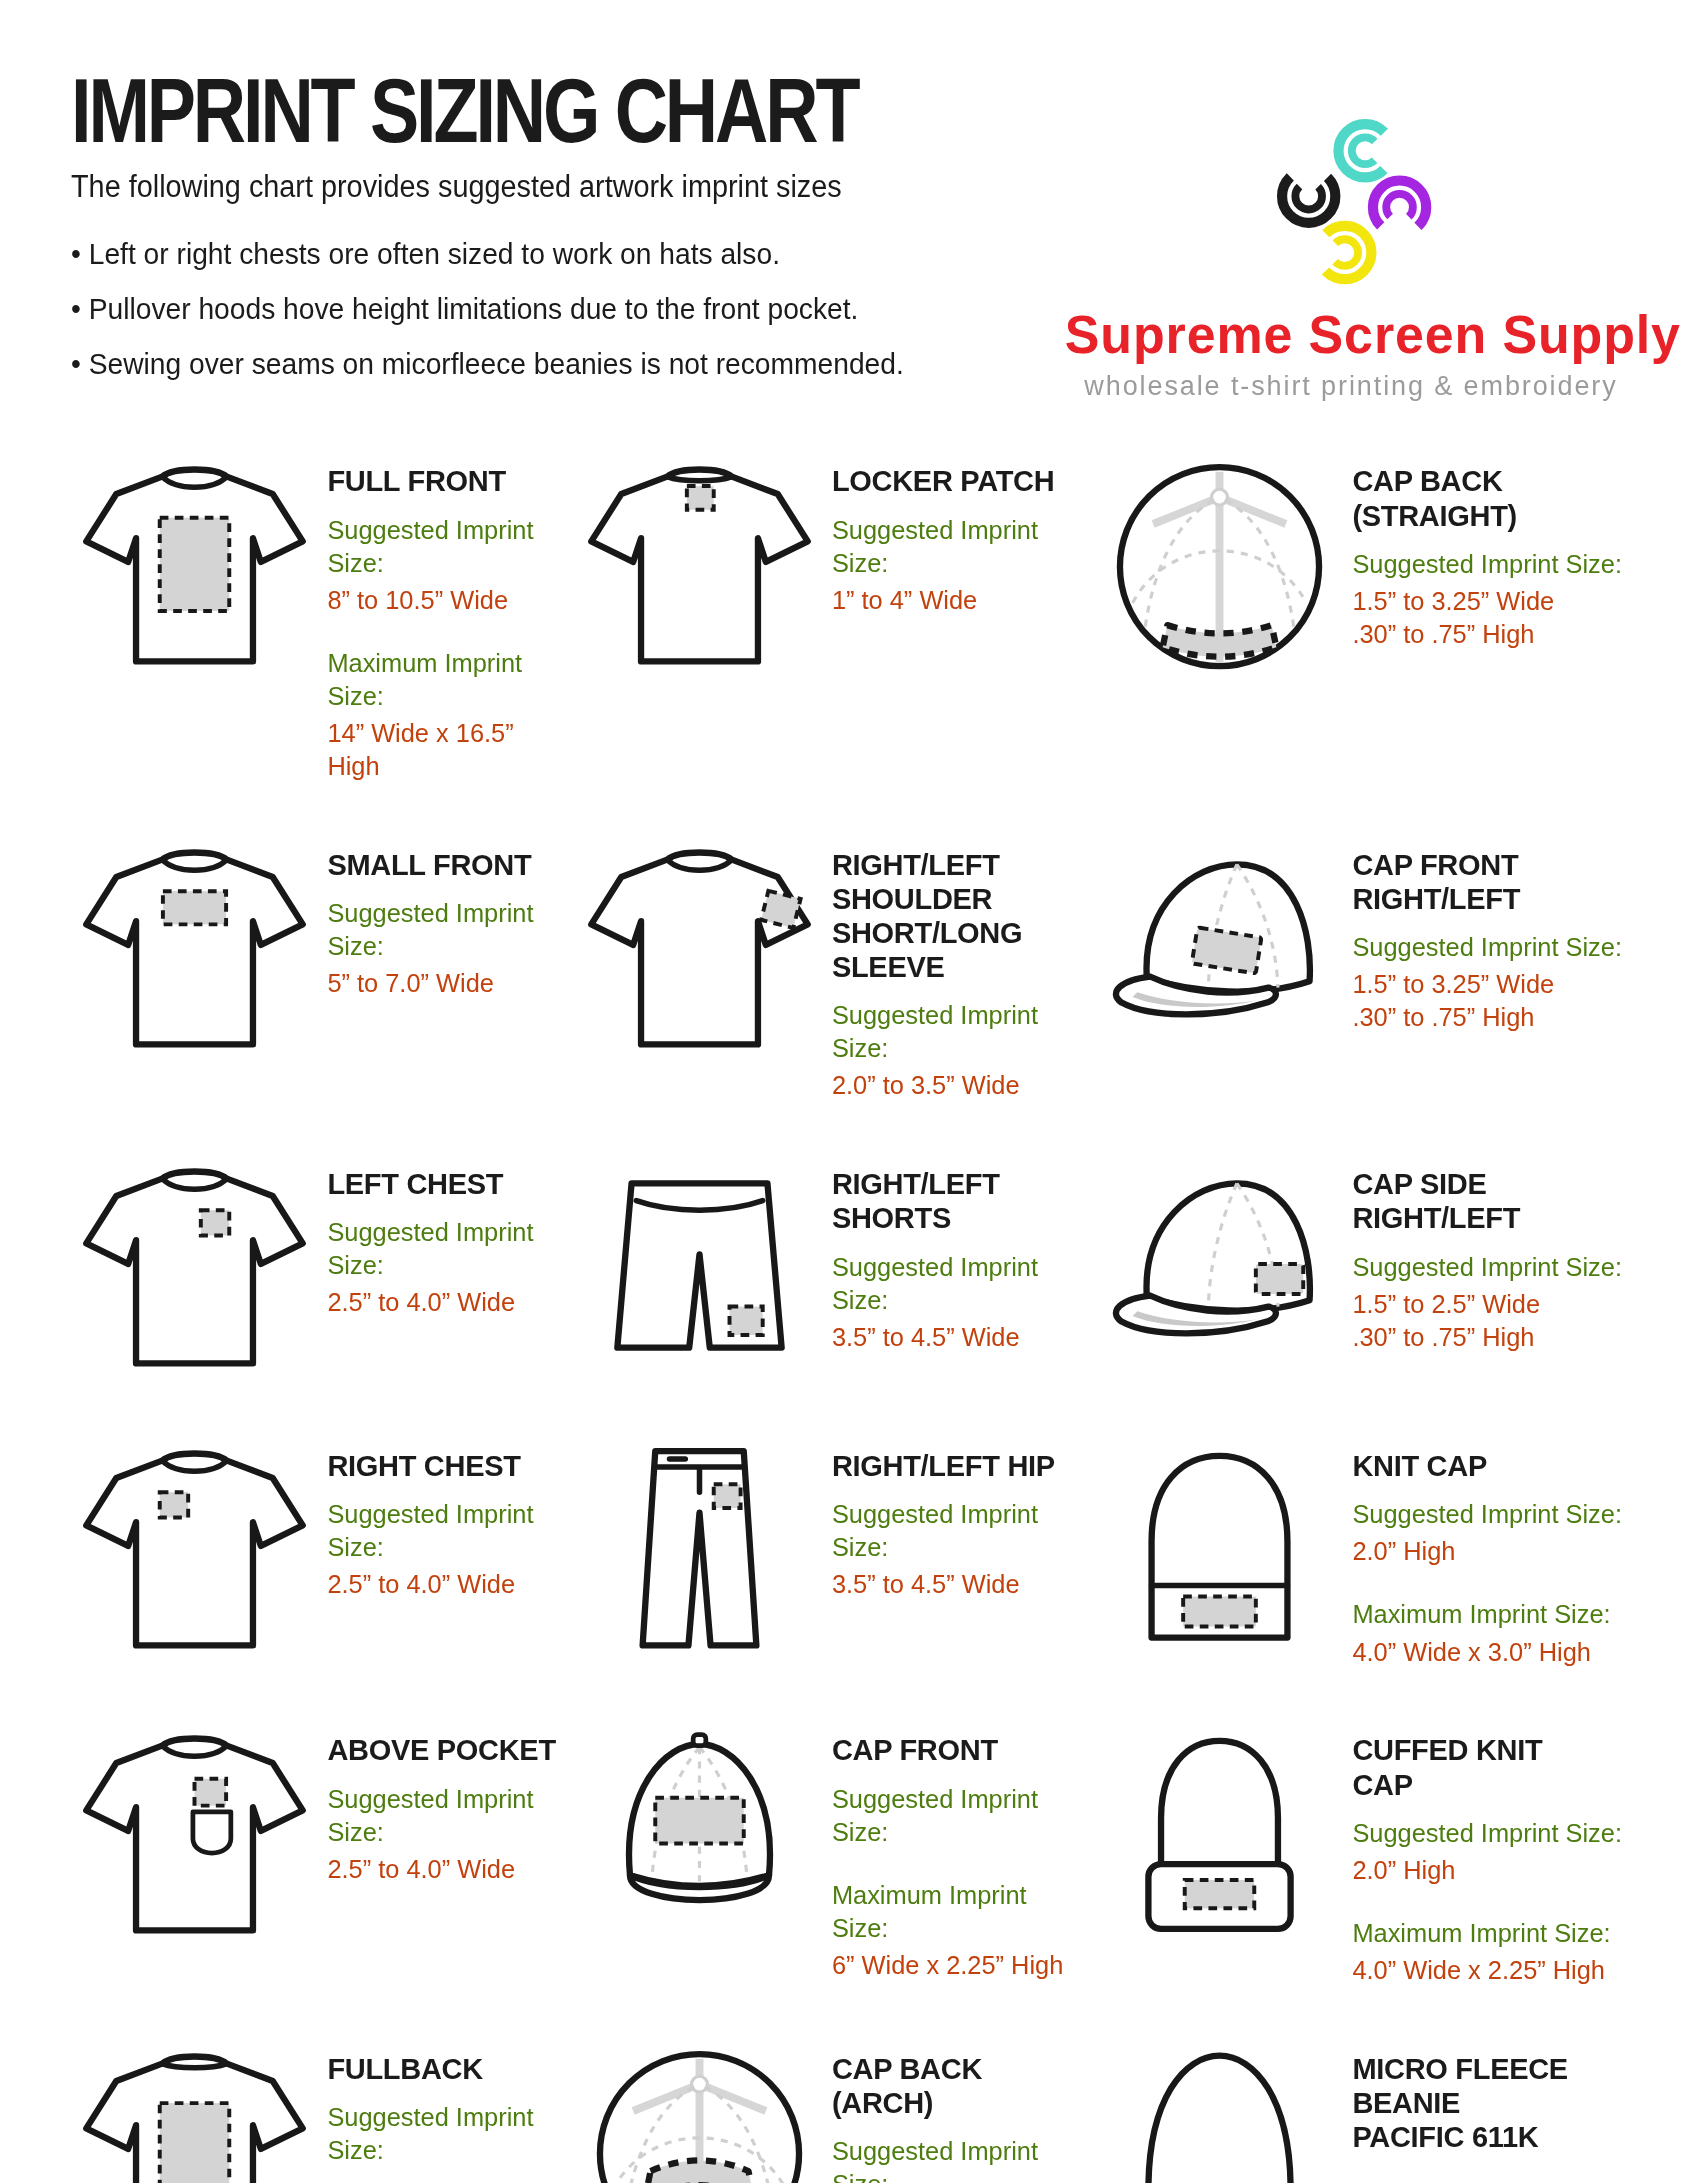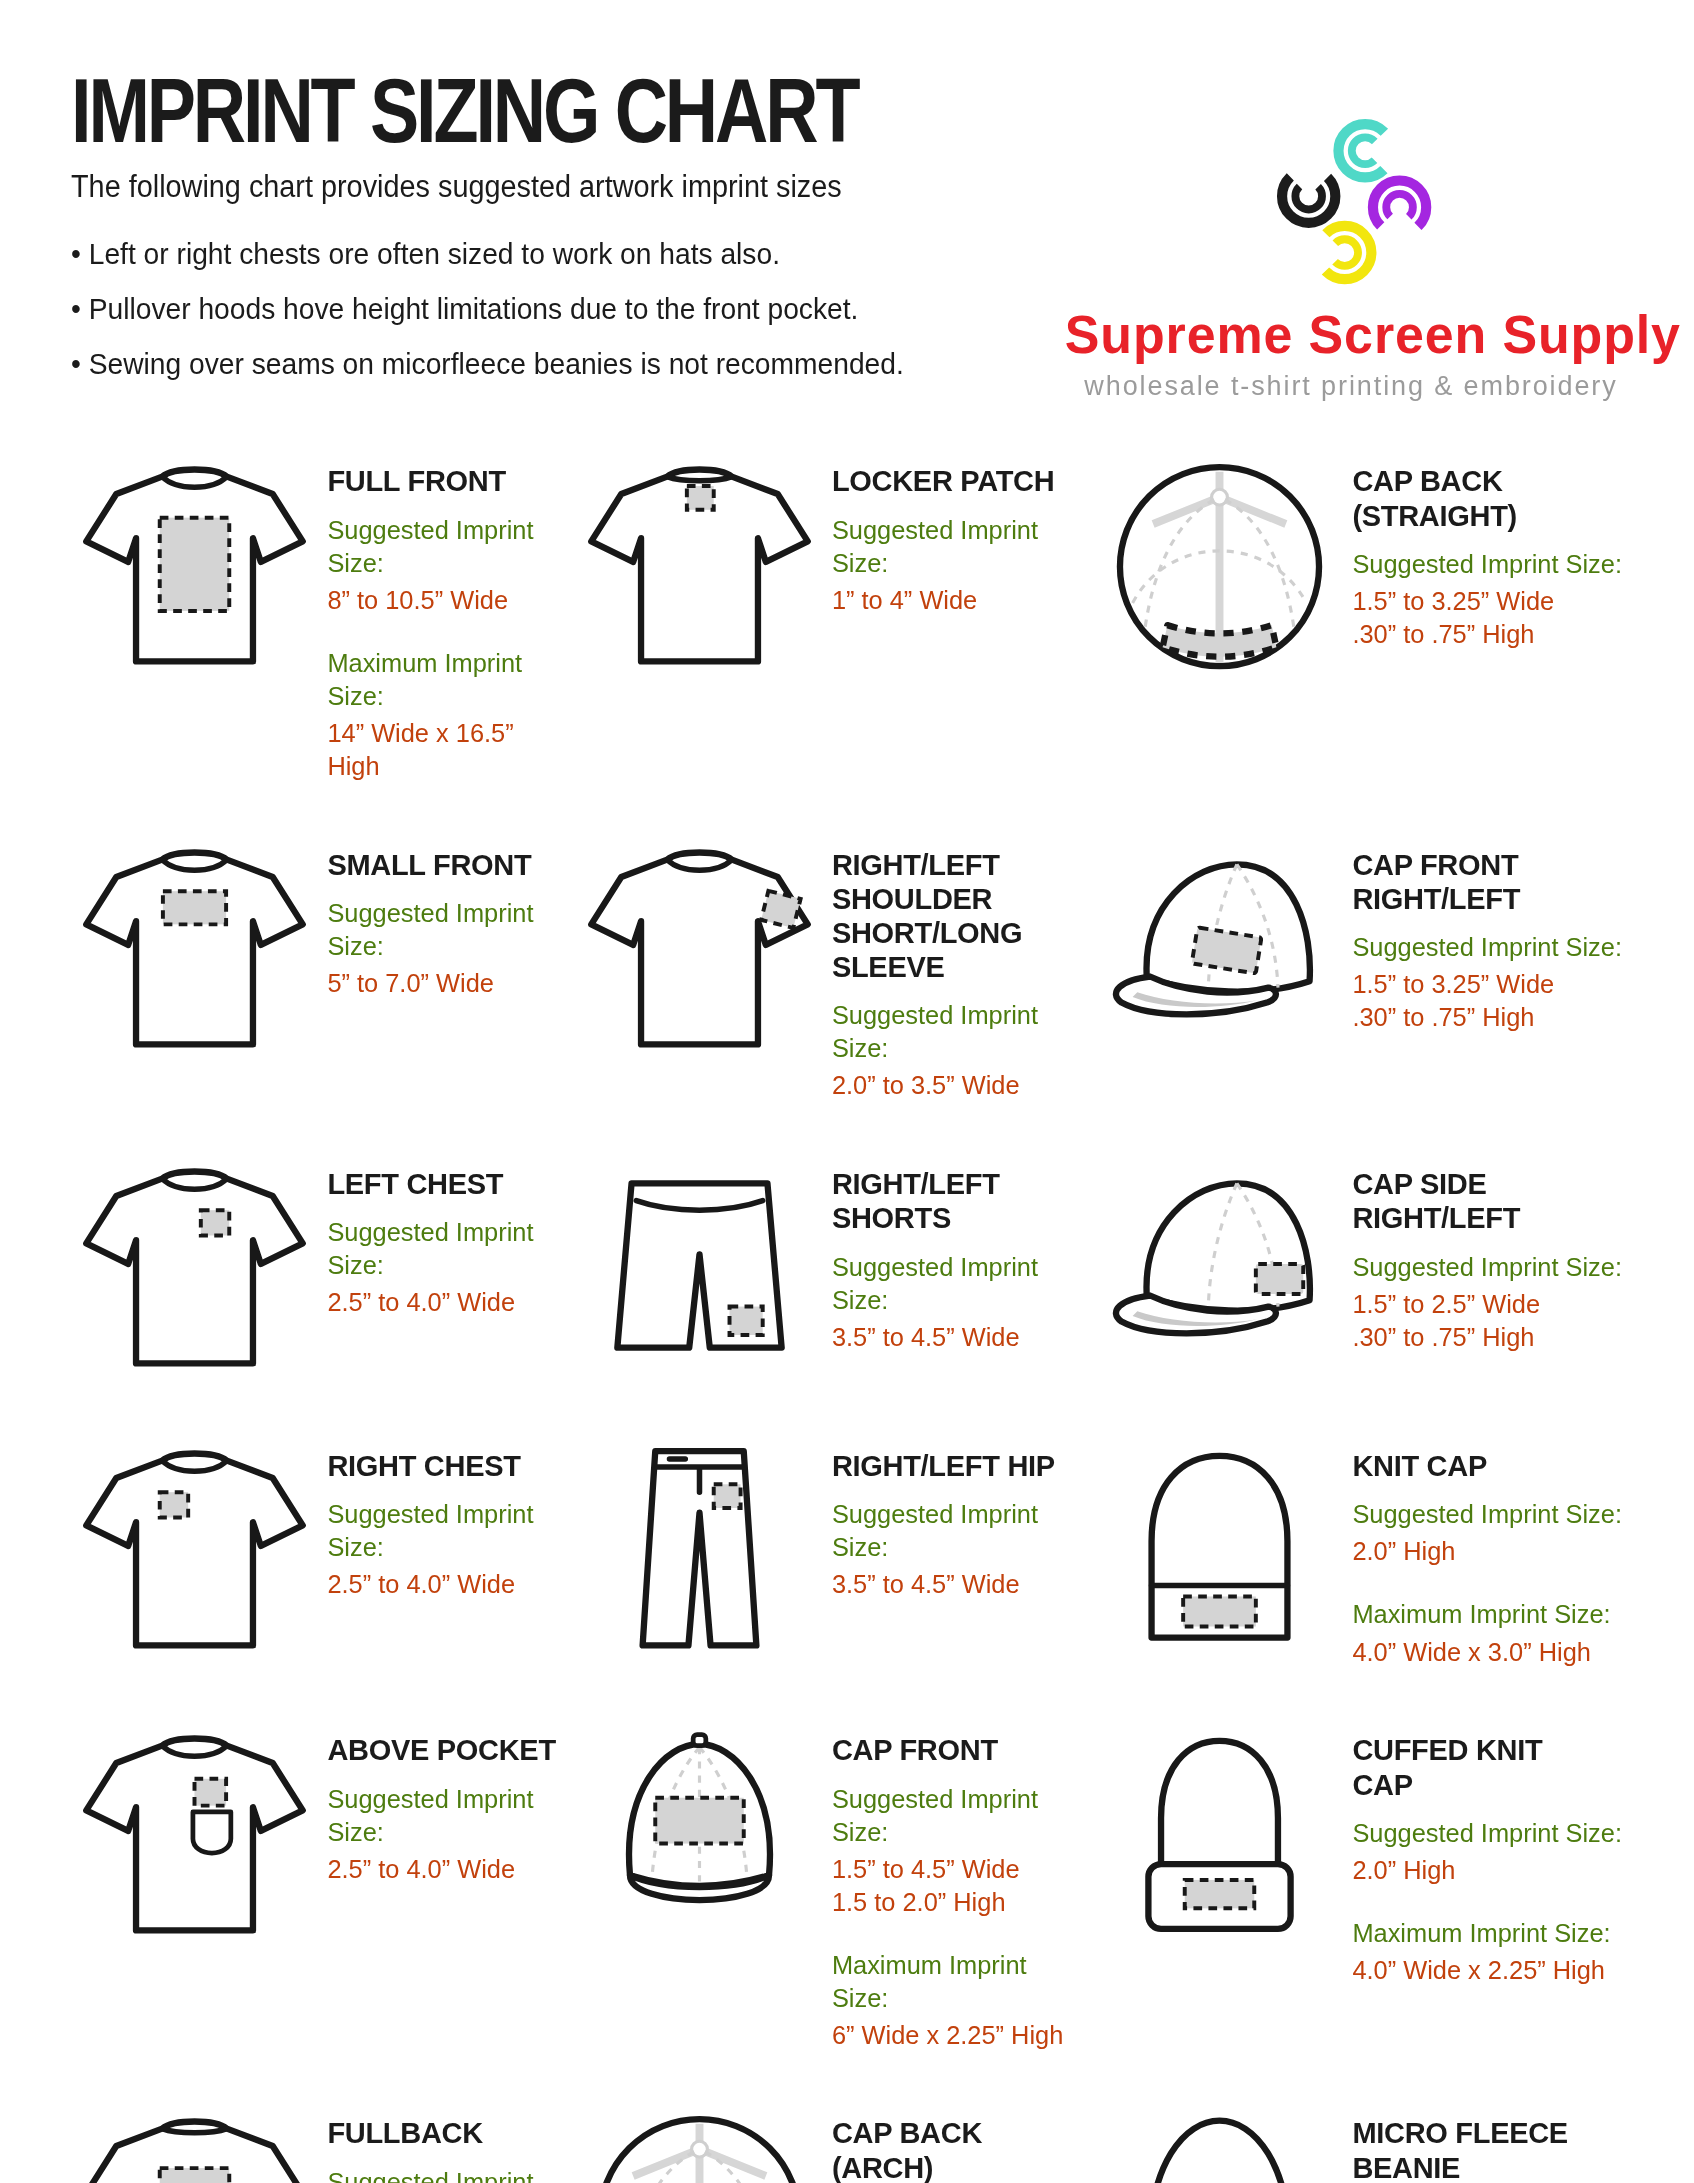"1.5” to 4.5” Wide" p.size-lines { html: <p>1.5” to 4.5” Wide 1.5 to 2.0” High</p> -> none }
